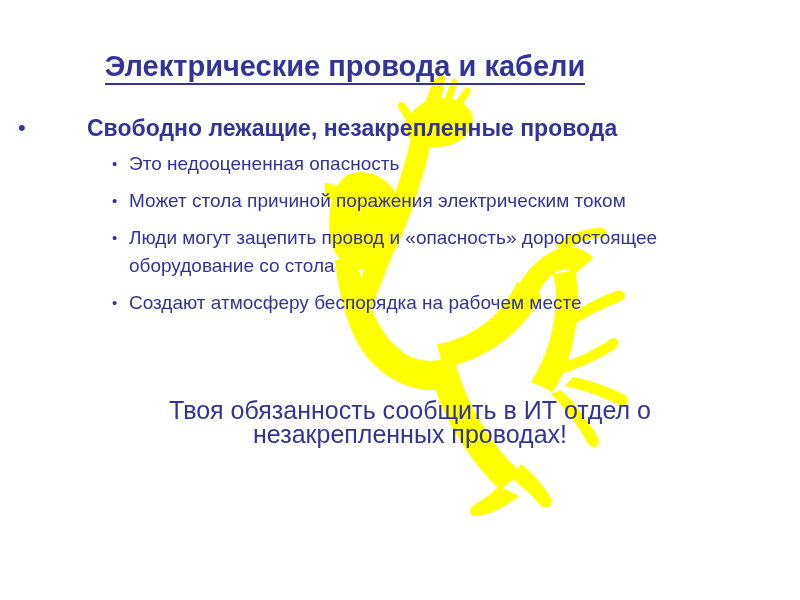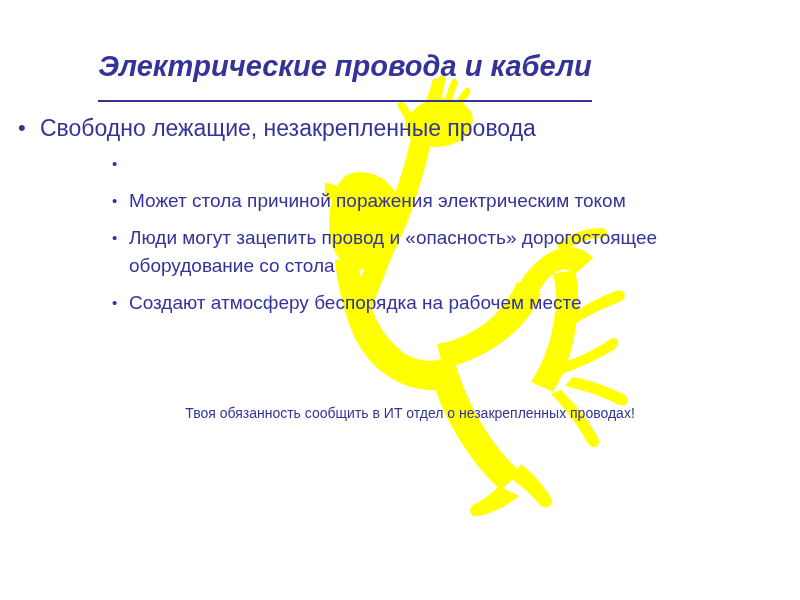"Электрические провода и кабели" #title .ul { font-style: italic -> none; padding-bottom: 18px -> 1px }
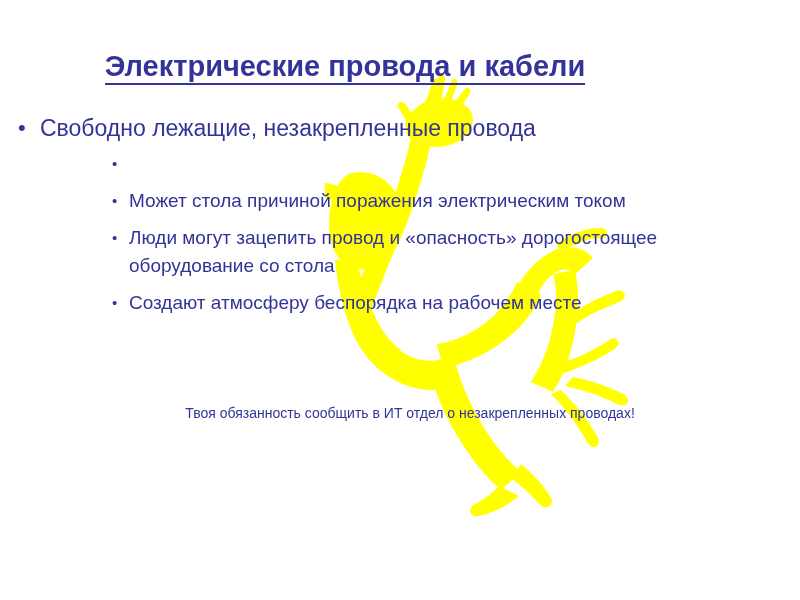"Свободно лежащие, незакрепленные провода" .lvl1 .txt { font-weight: normal -> bold; margin-left: none -> 47px }
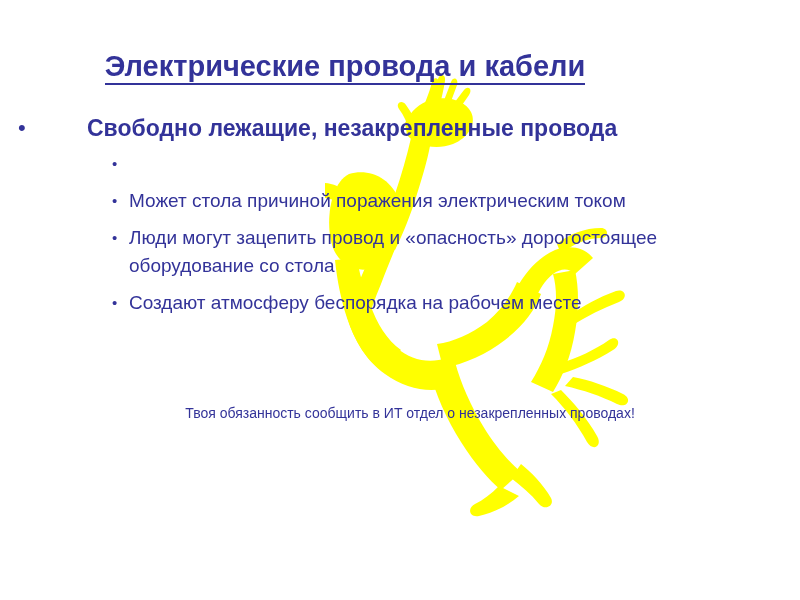"Это недооцененная опасность" span.txt { html: none -> <span>Это недооцененная опасность</span> }
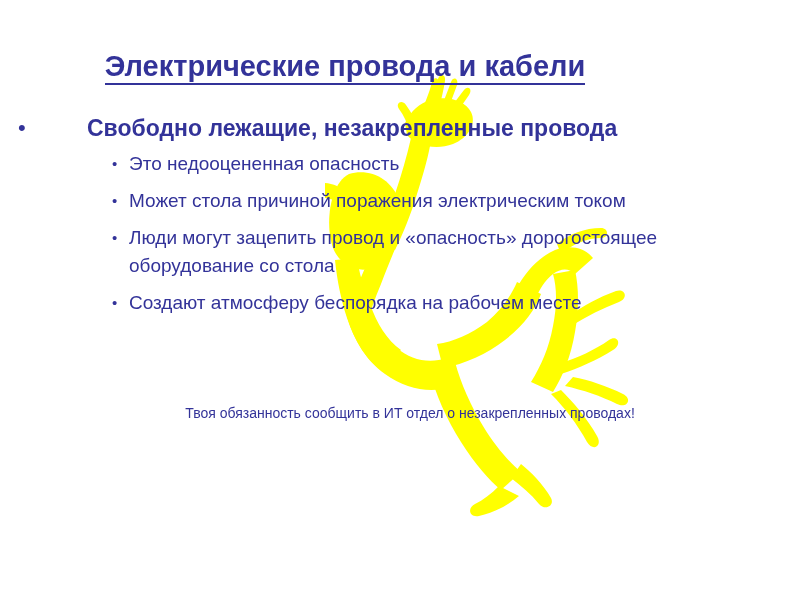"Твоя обязанность сообщить в ИТ" #closing { font-size: 14px -> 25px; line-height: 31px -> 24px }
